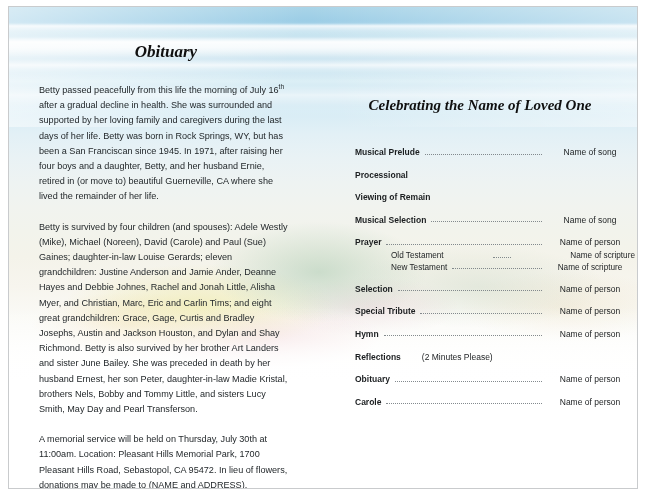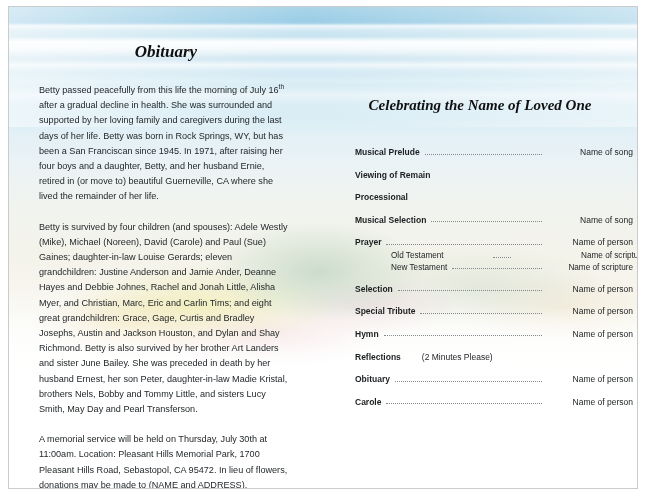"Name of song" .value-col { text-align: right -> center }
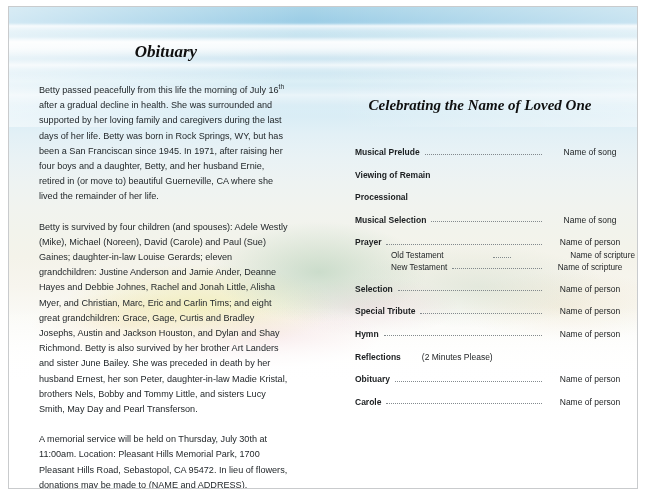"Viewing of Remain" div.service-row { order: before "Processional" -> after "Processional" }
